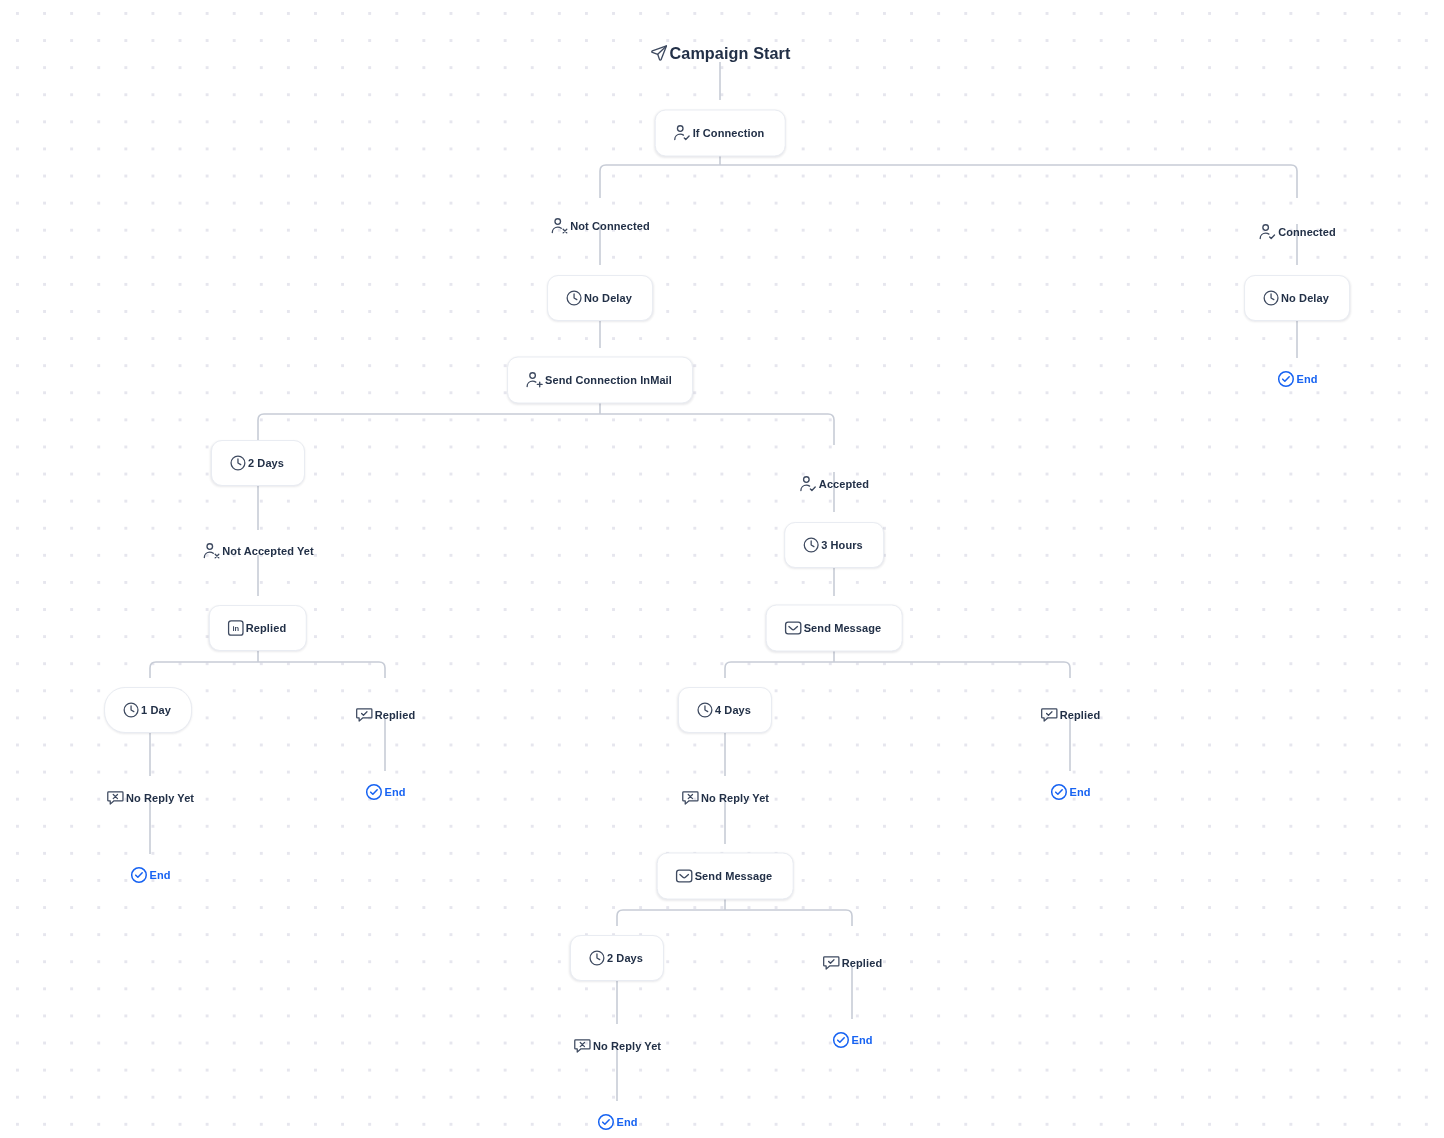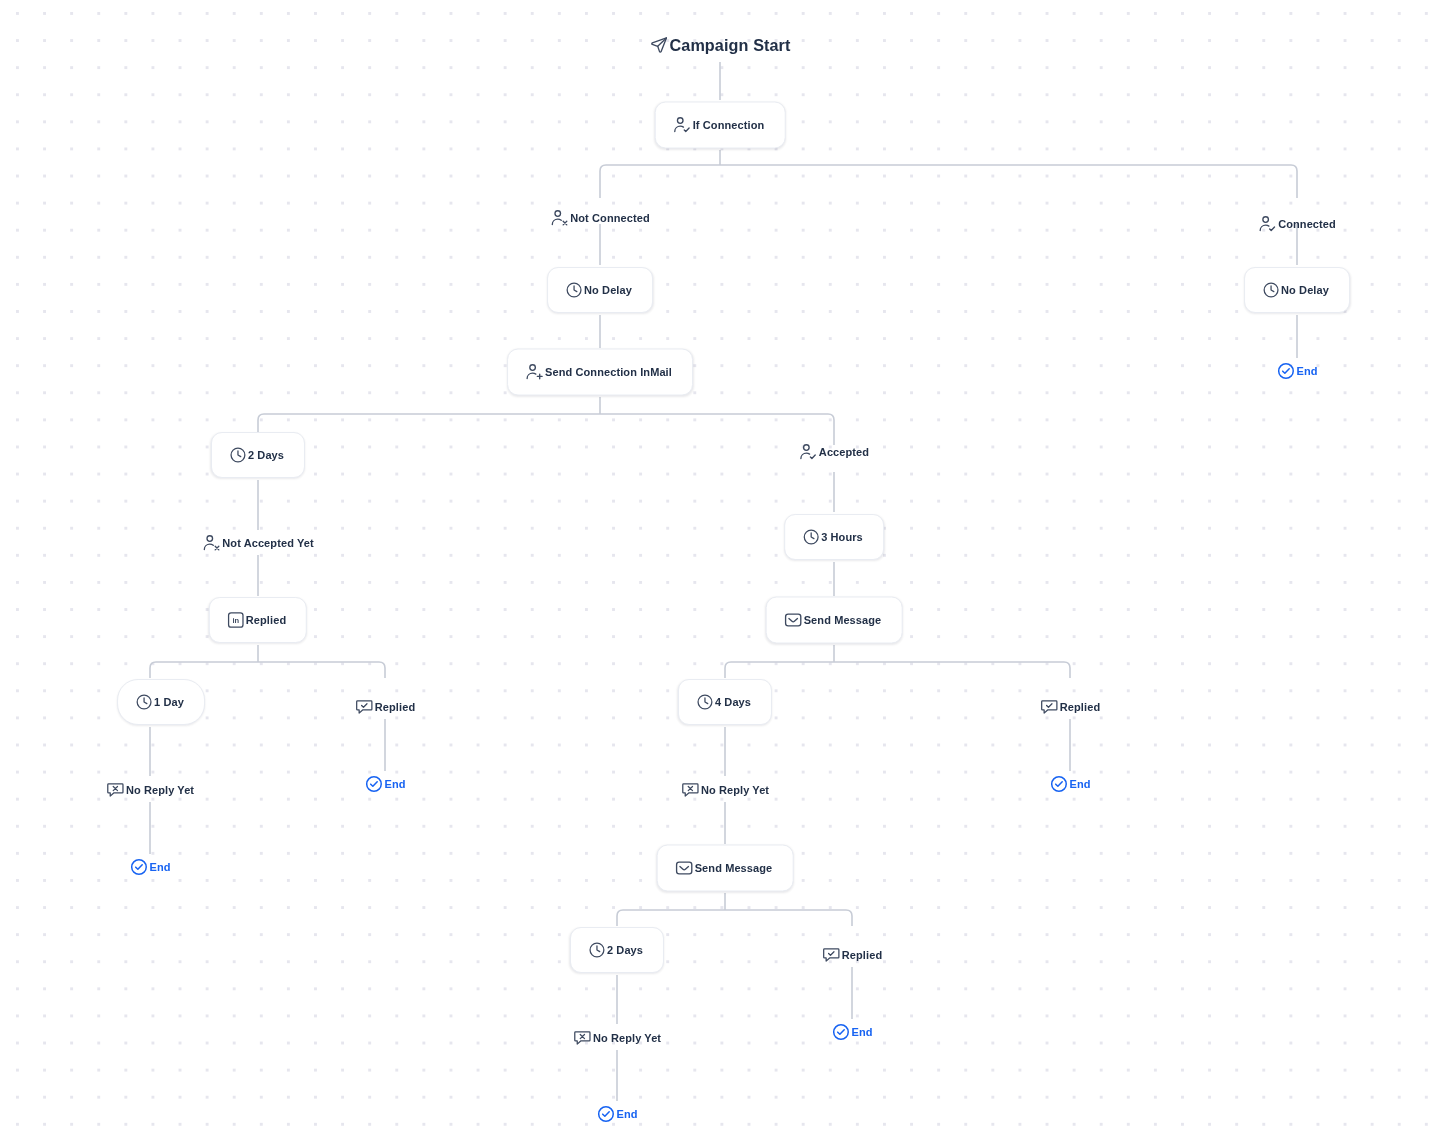"Campaign Start" .node { margin-top: none -> 8px }
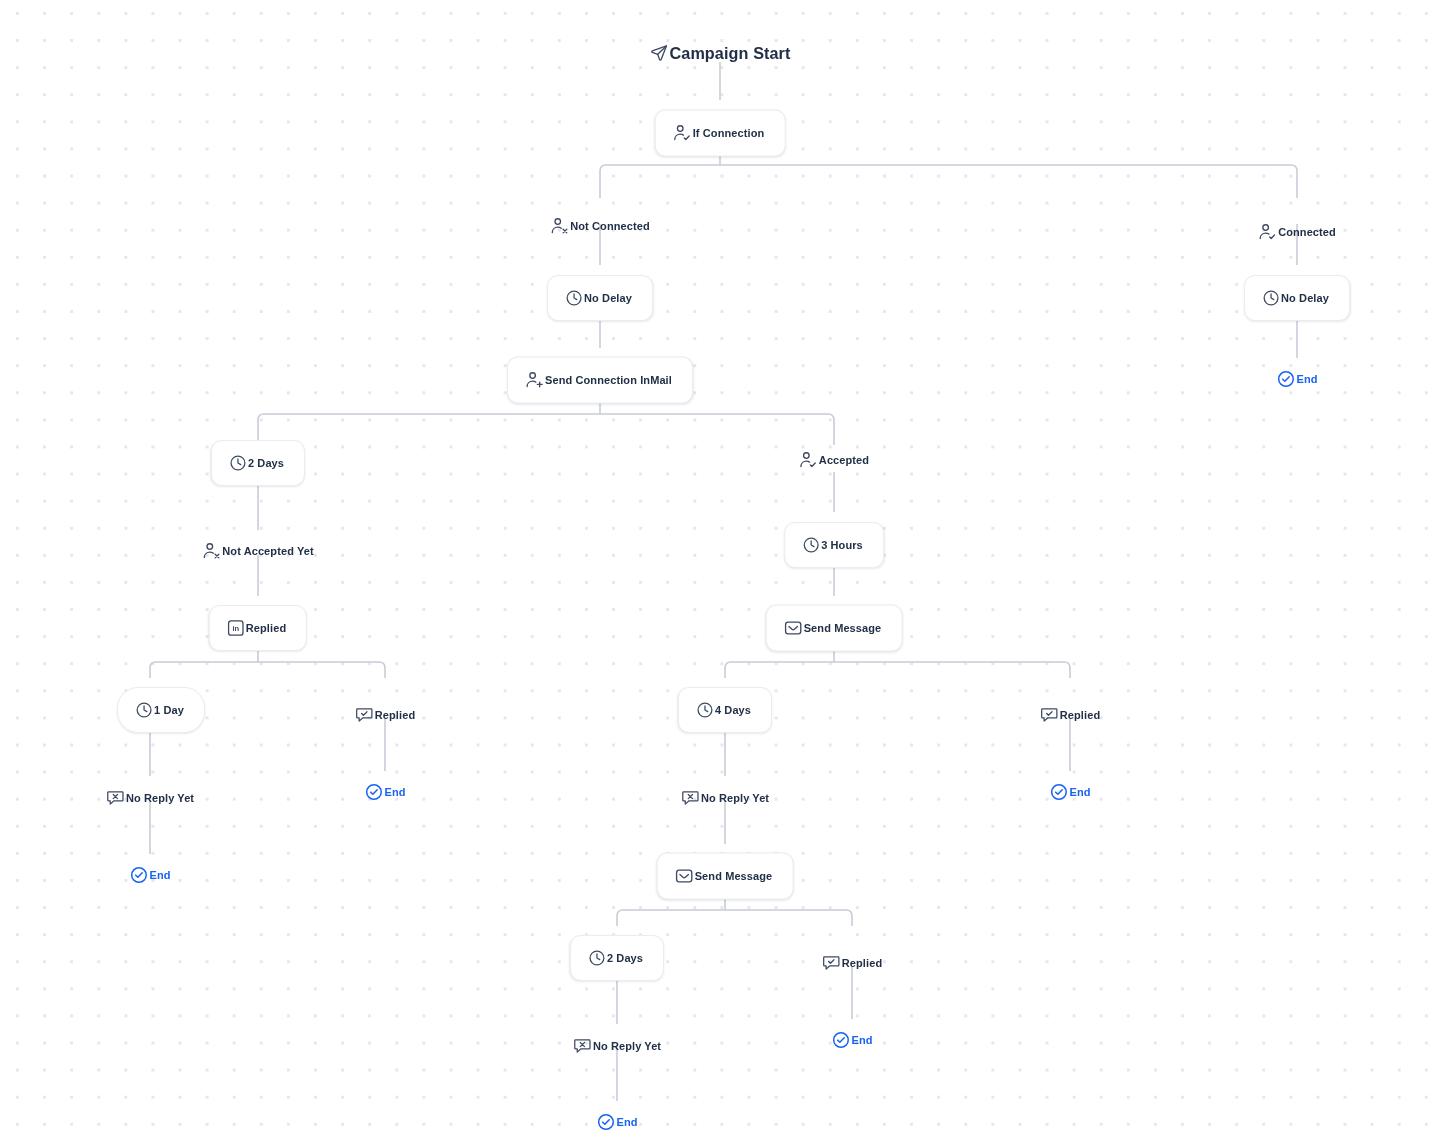"Accepted" div.node { top: 452px -> 476px }
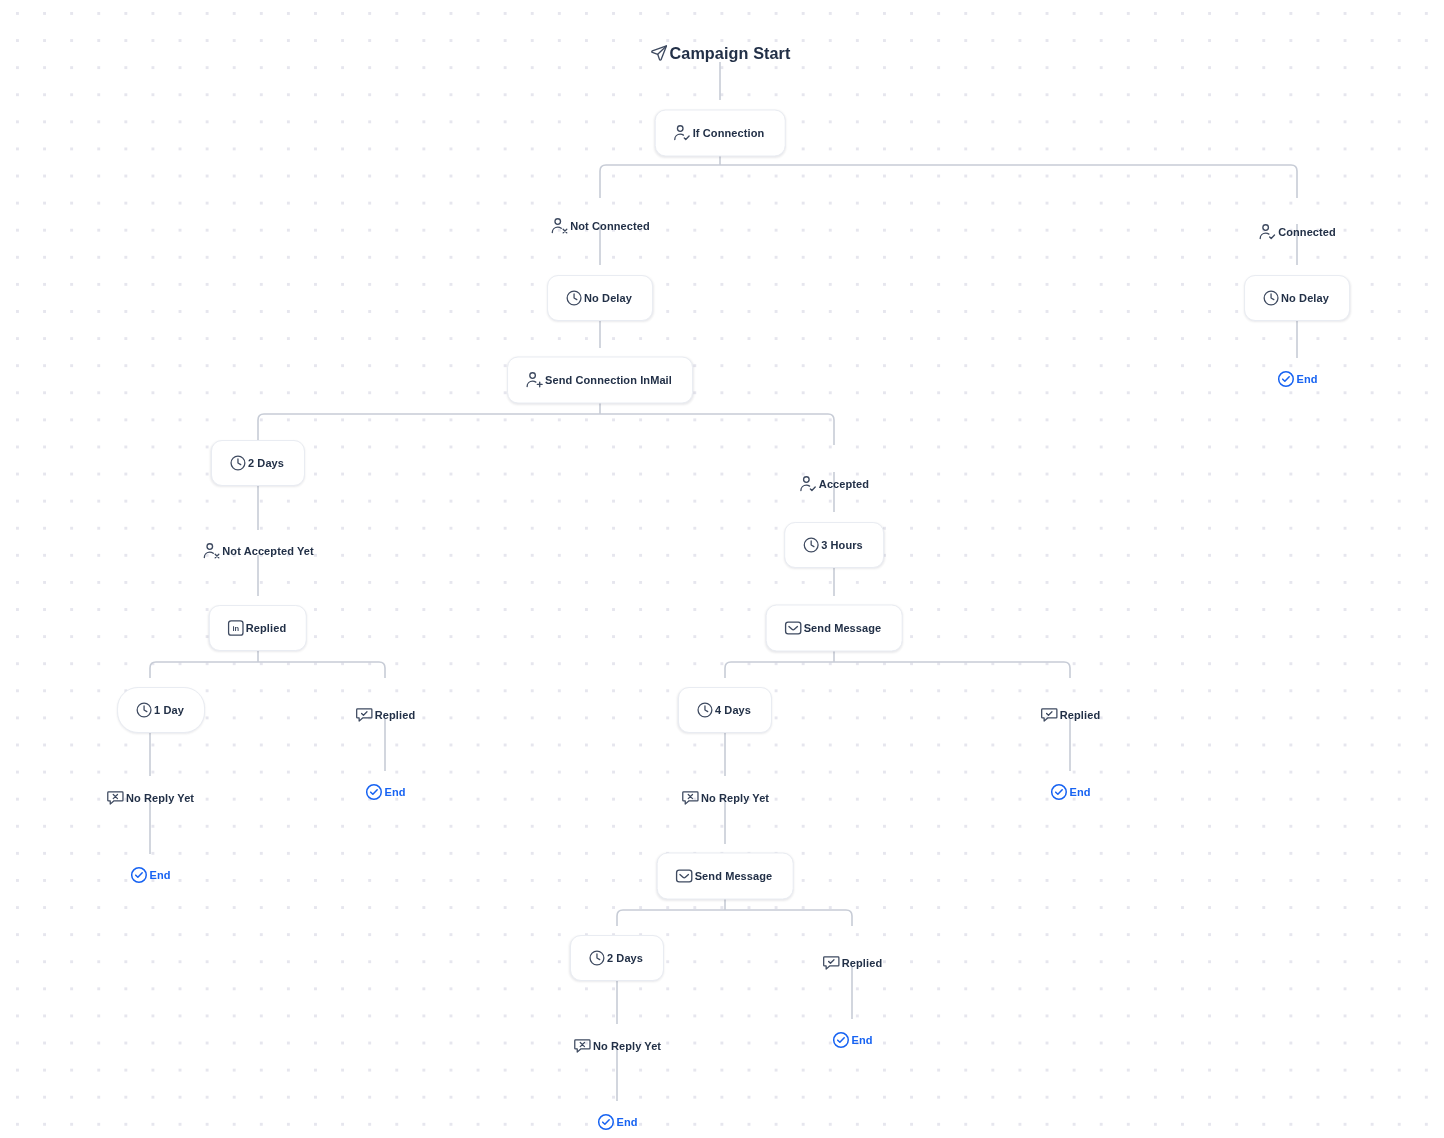"1 Day" div.node { left: 161px -> 148px }
